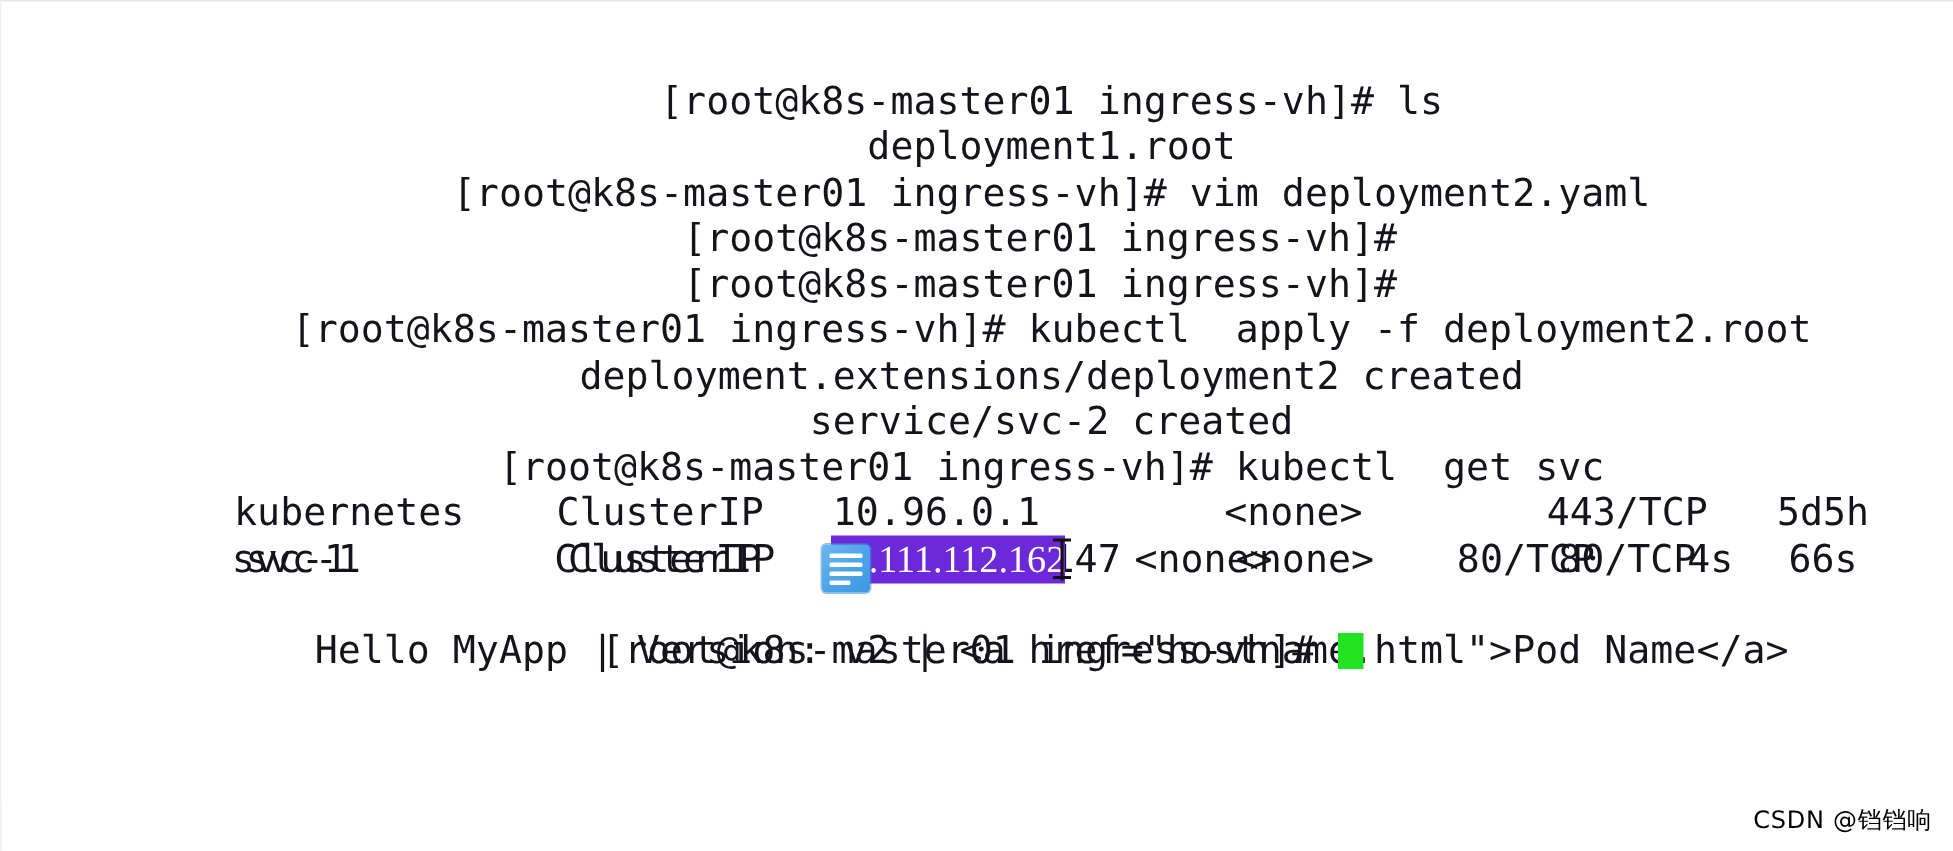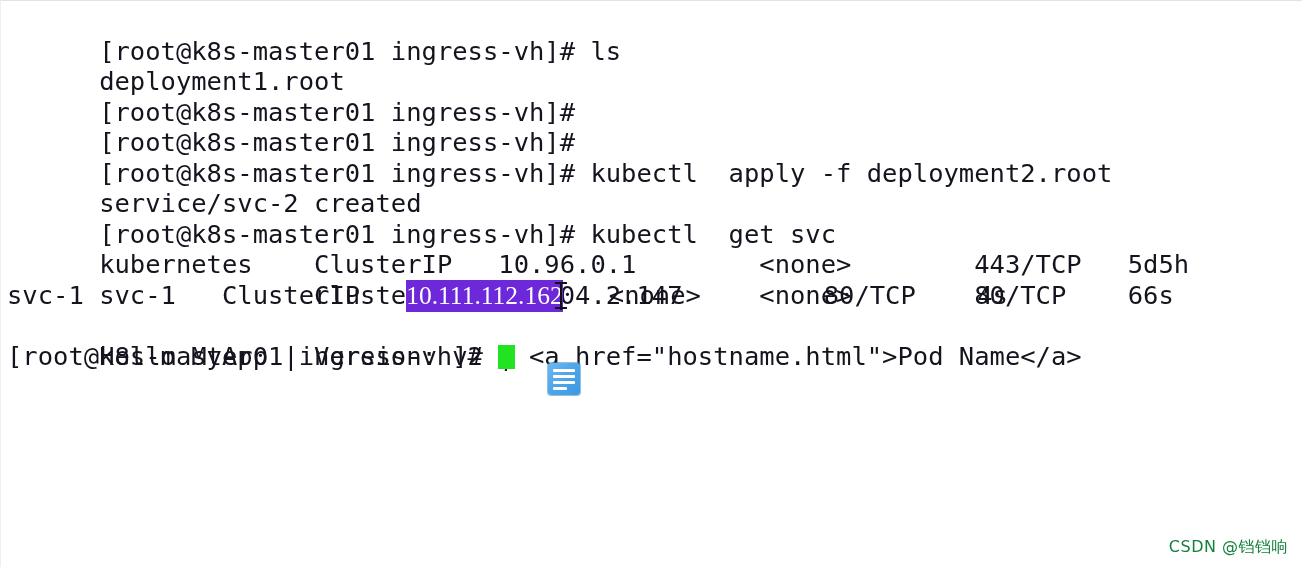"[root@k8s-master01 ingress-vh]# ls" #terminal { padding: 4px 0 0 6px -> 21px 0 0 6px; text-align: none -> center }
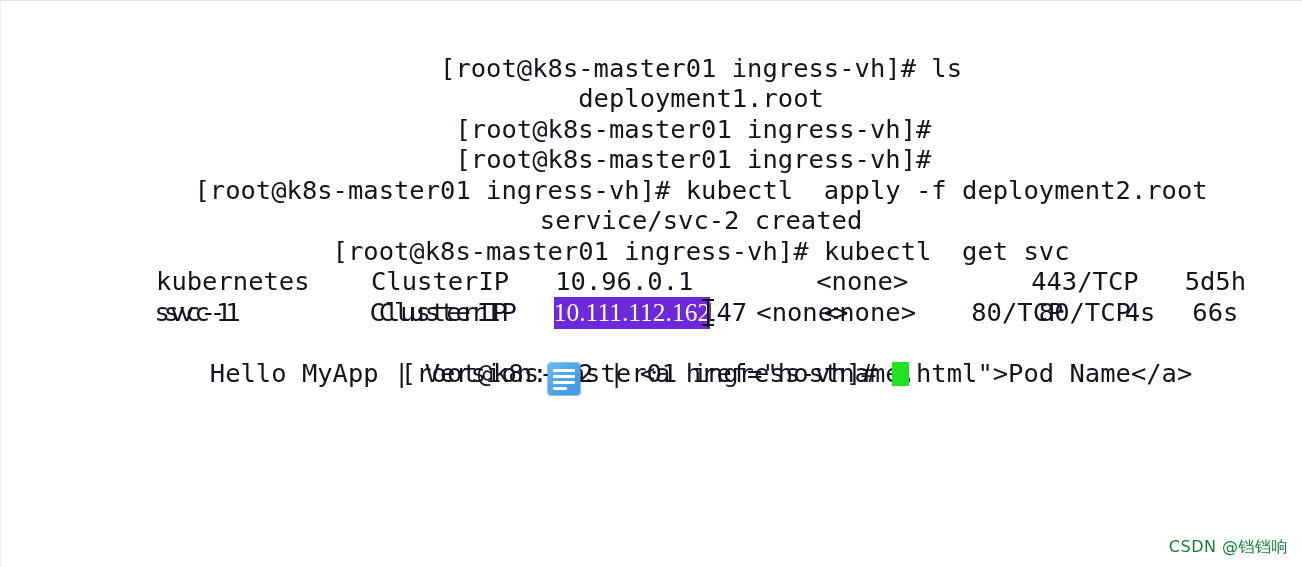"[root@k8s-master01 ingress-vh]# vim" div.line { html: none -> <div> <span>[root@k8s-master01 ingress-vh]# </span><span>vim deployment2.yaml</span> </div> }
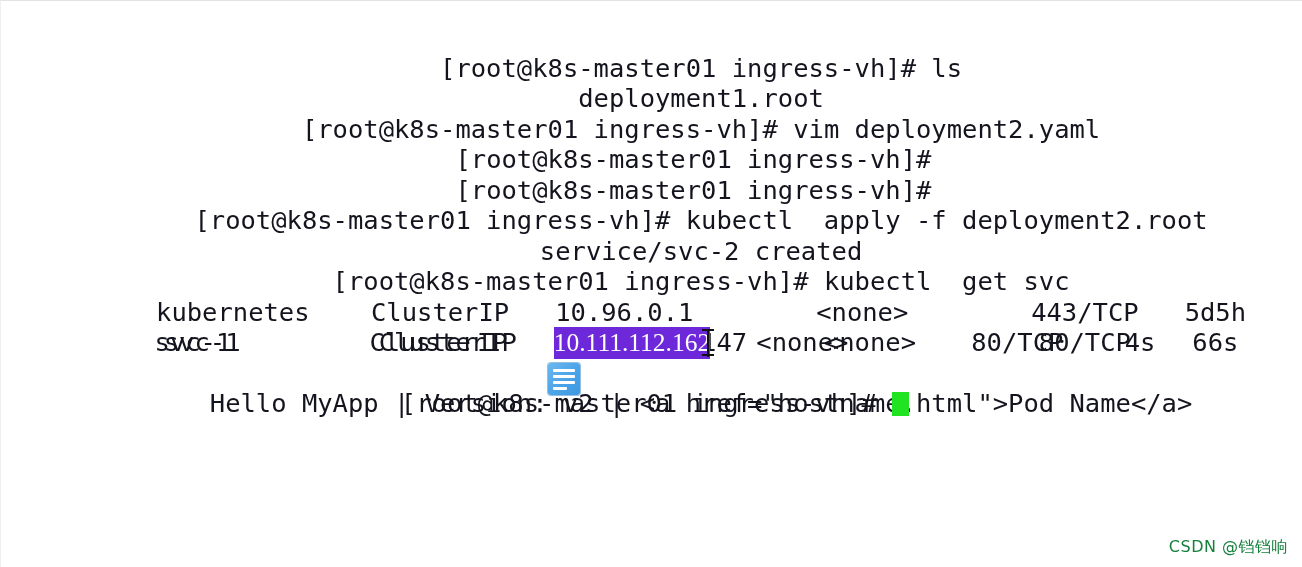"deployment.extensions/deployment2" div.line { html: none -> <div> <span>deployment.extensions/deployment2 created</span> </div> }
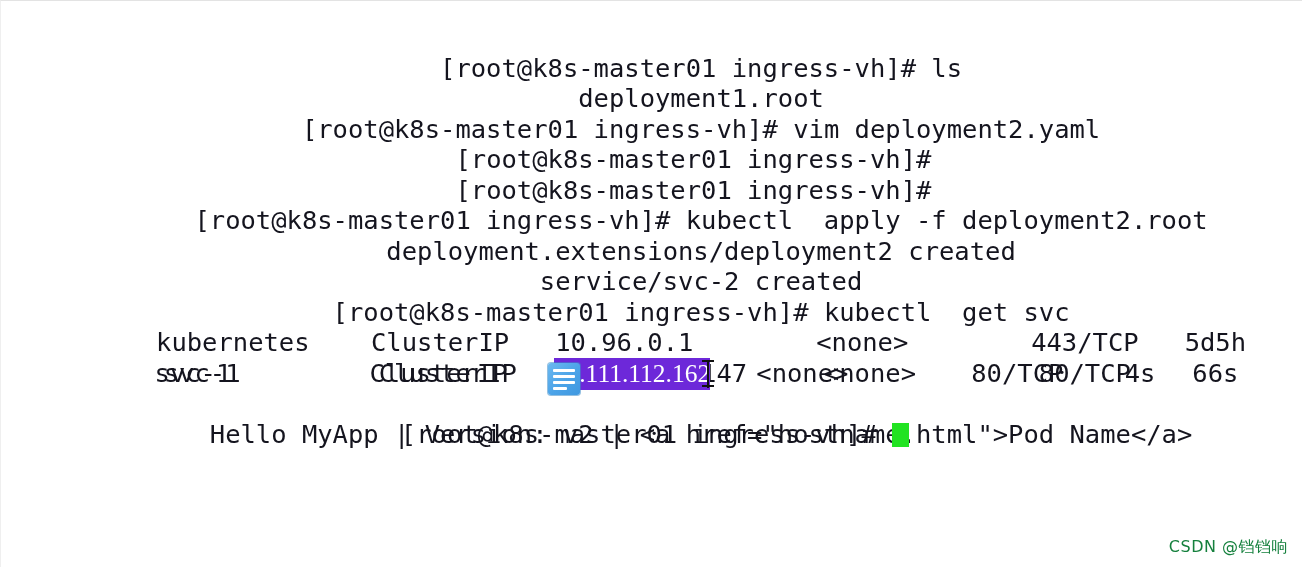"CSDN @铛铛响" #watermark { color: #15803d -> #000000 }
